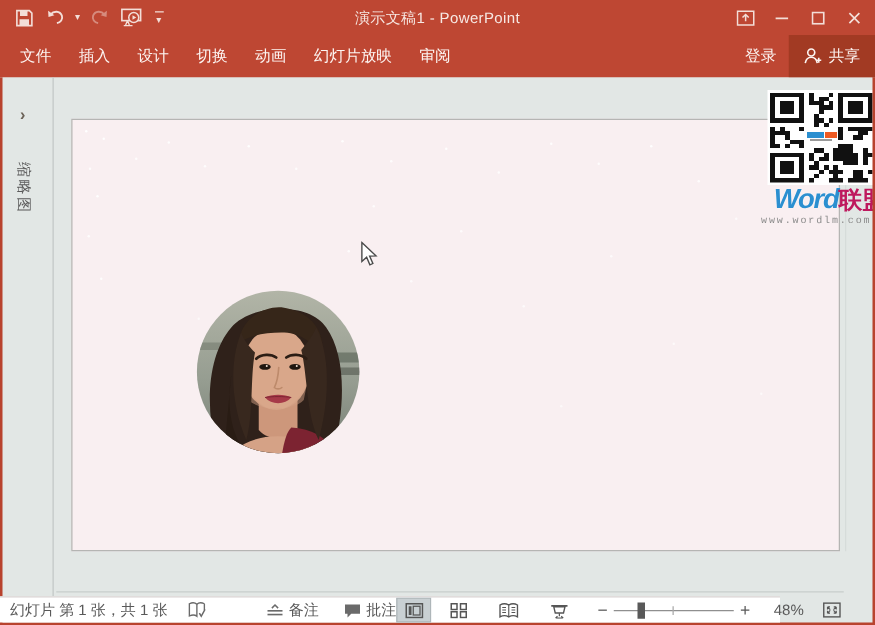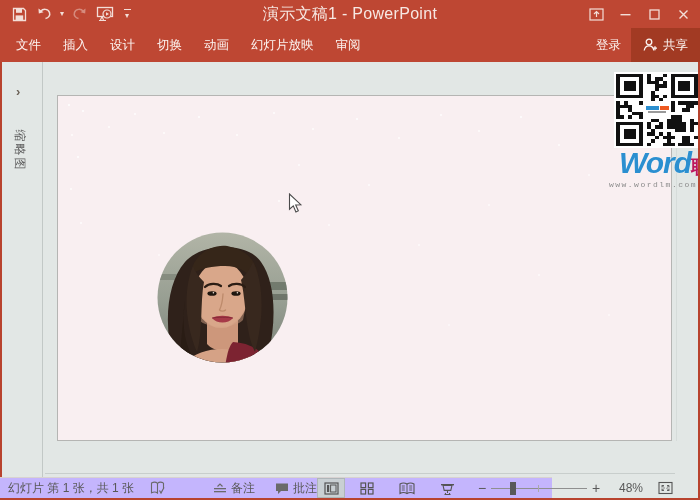"演示文稿1 - PowerPoint" .title-text { font-size: 16px -> 12px }
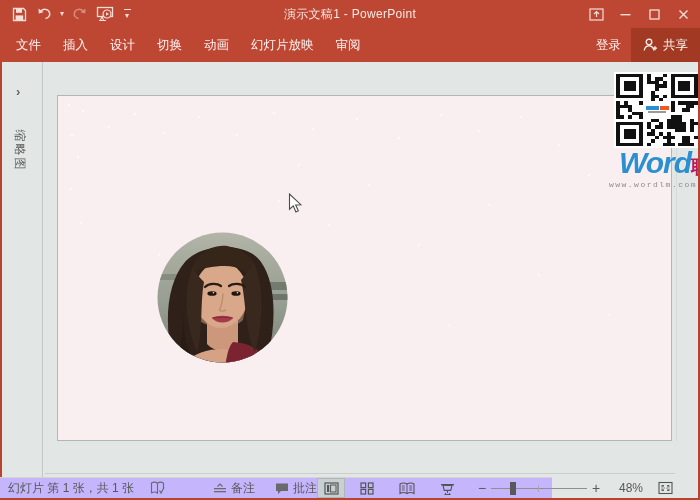"Word" .brand-word { font-size: 30px -> 22px }
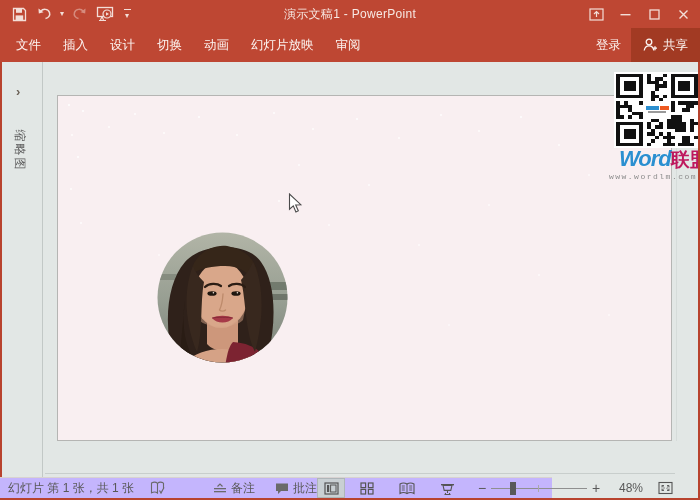"幻灯片 第 1 张，共 1" .statusbar { background: #c4b5fd -> #ffffff; width: 552px -> 624px }
